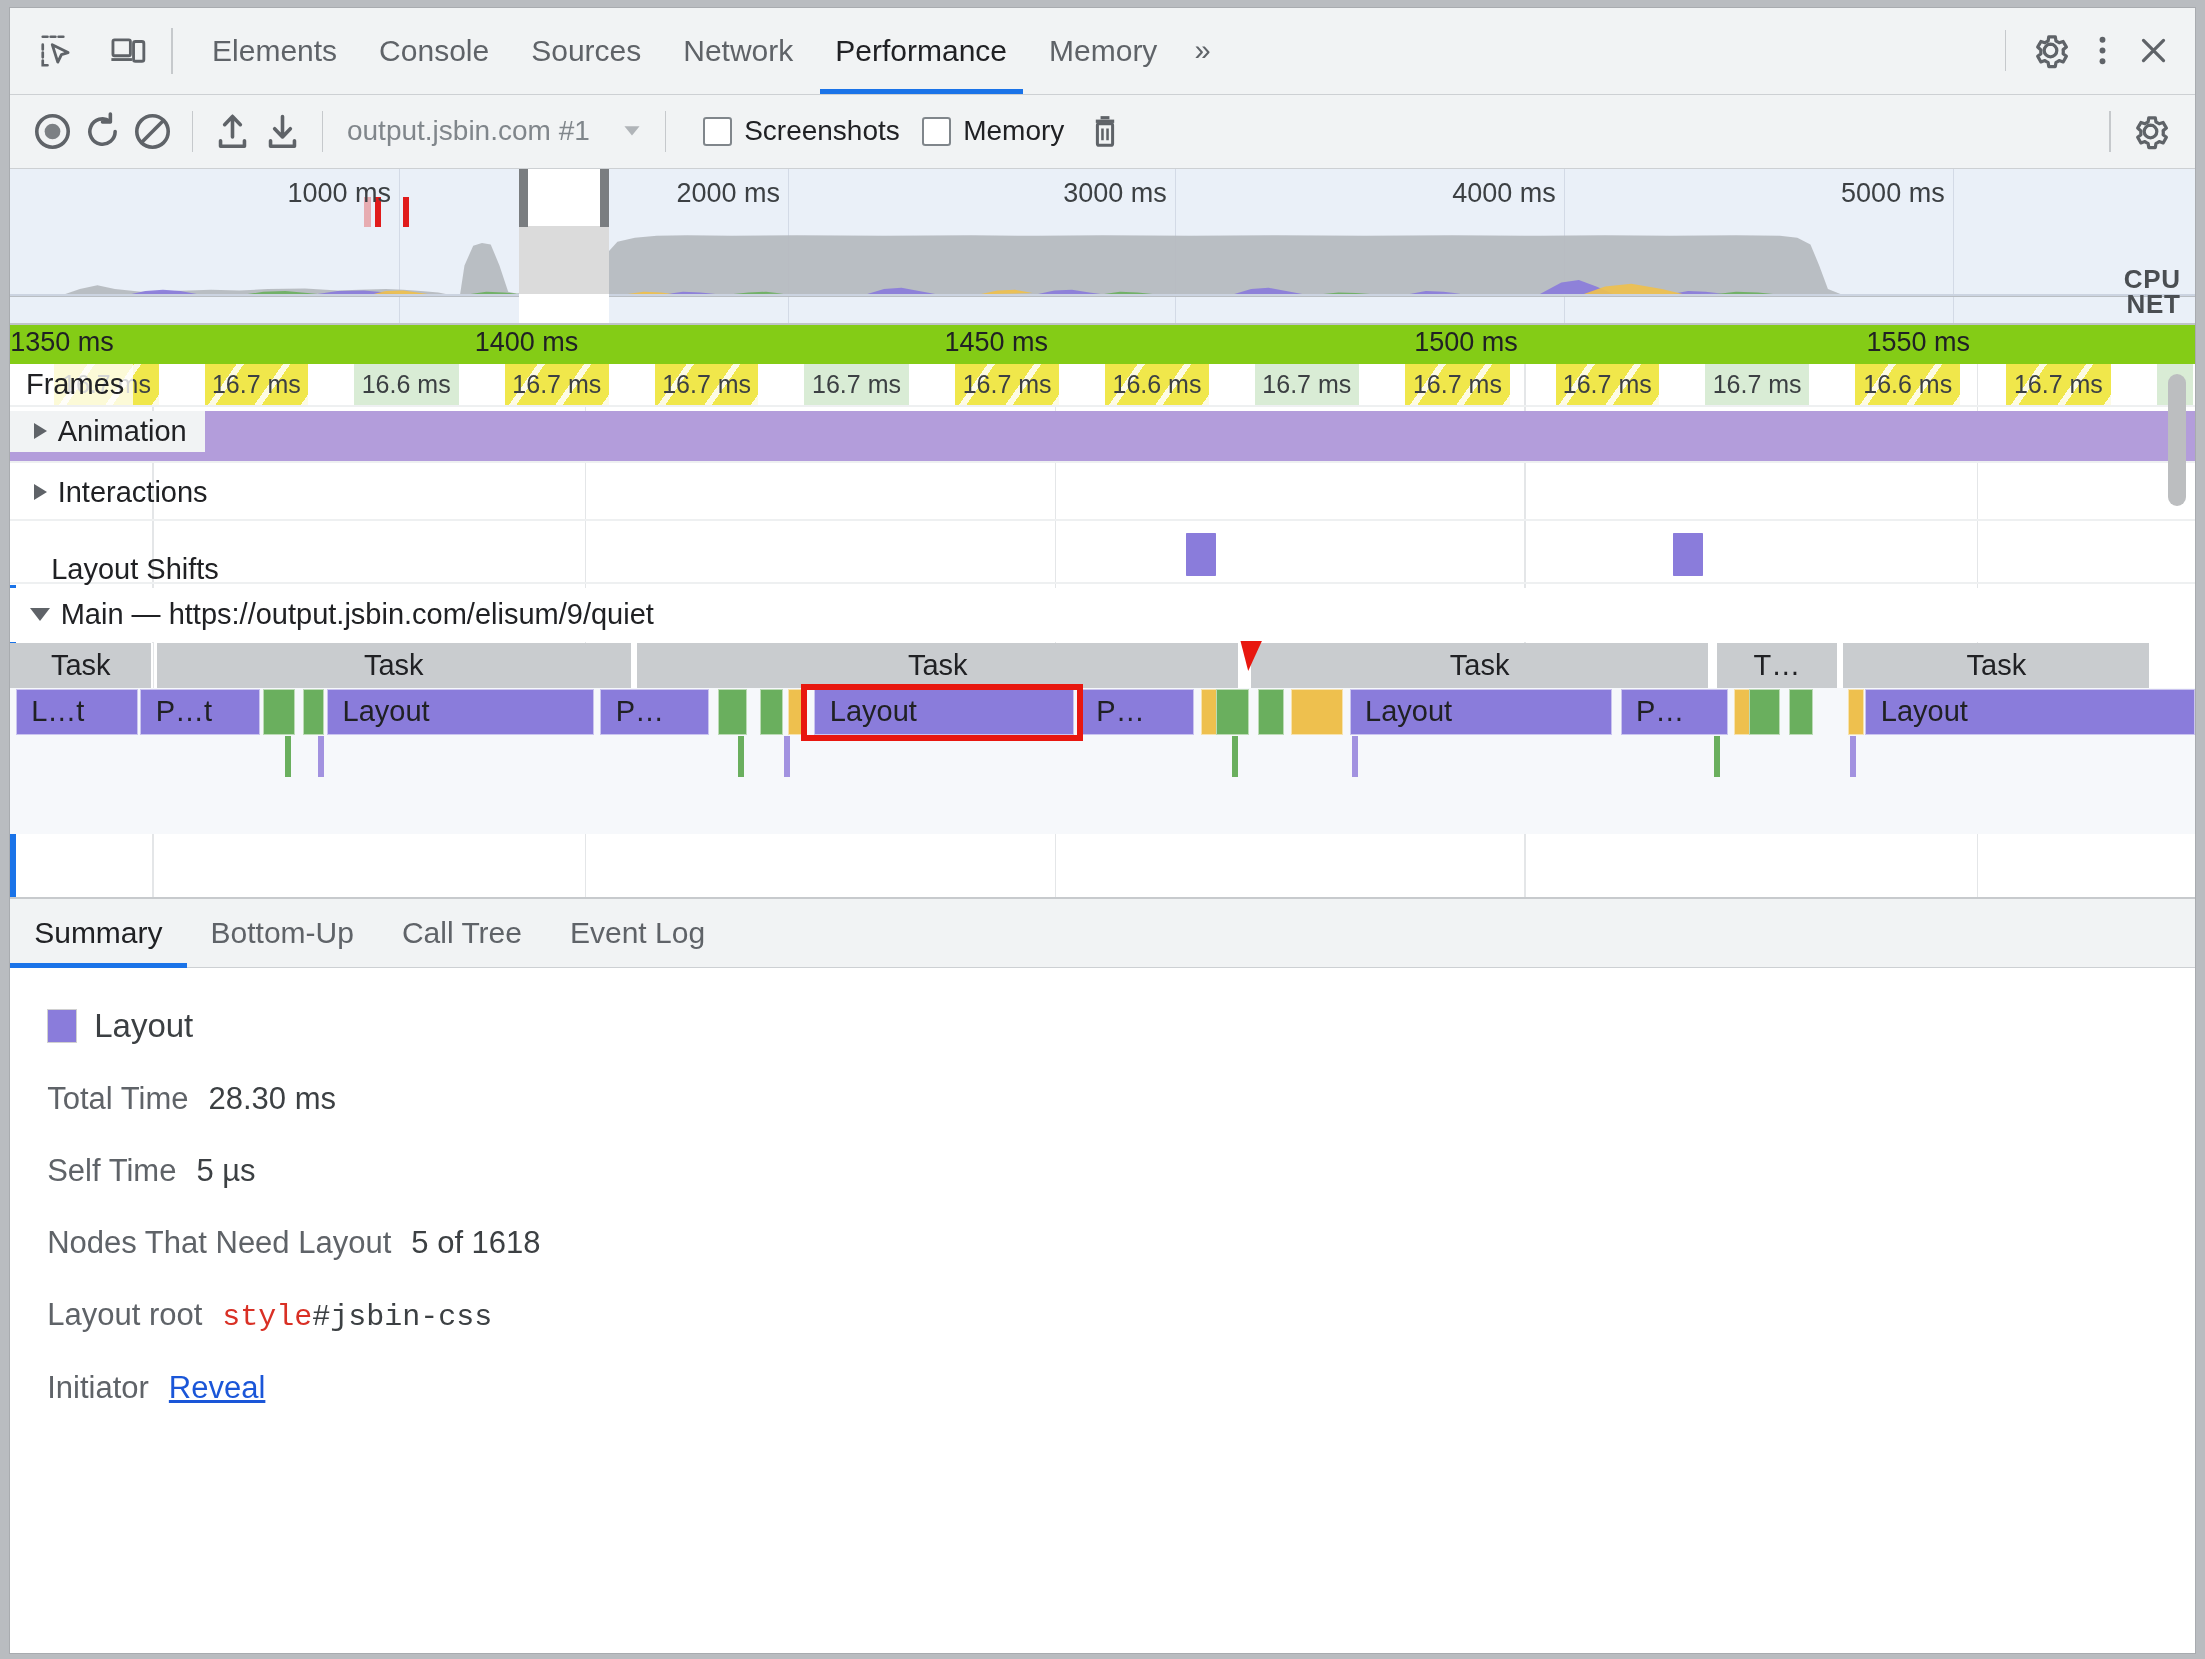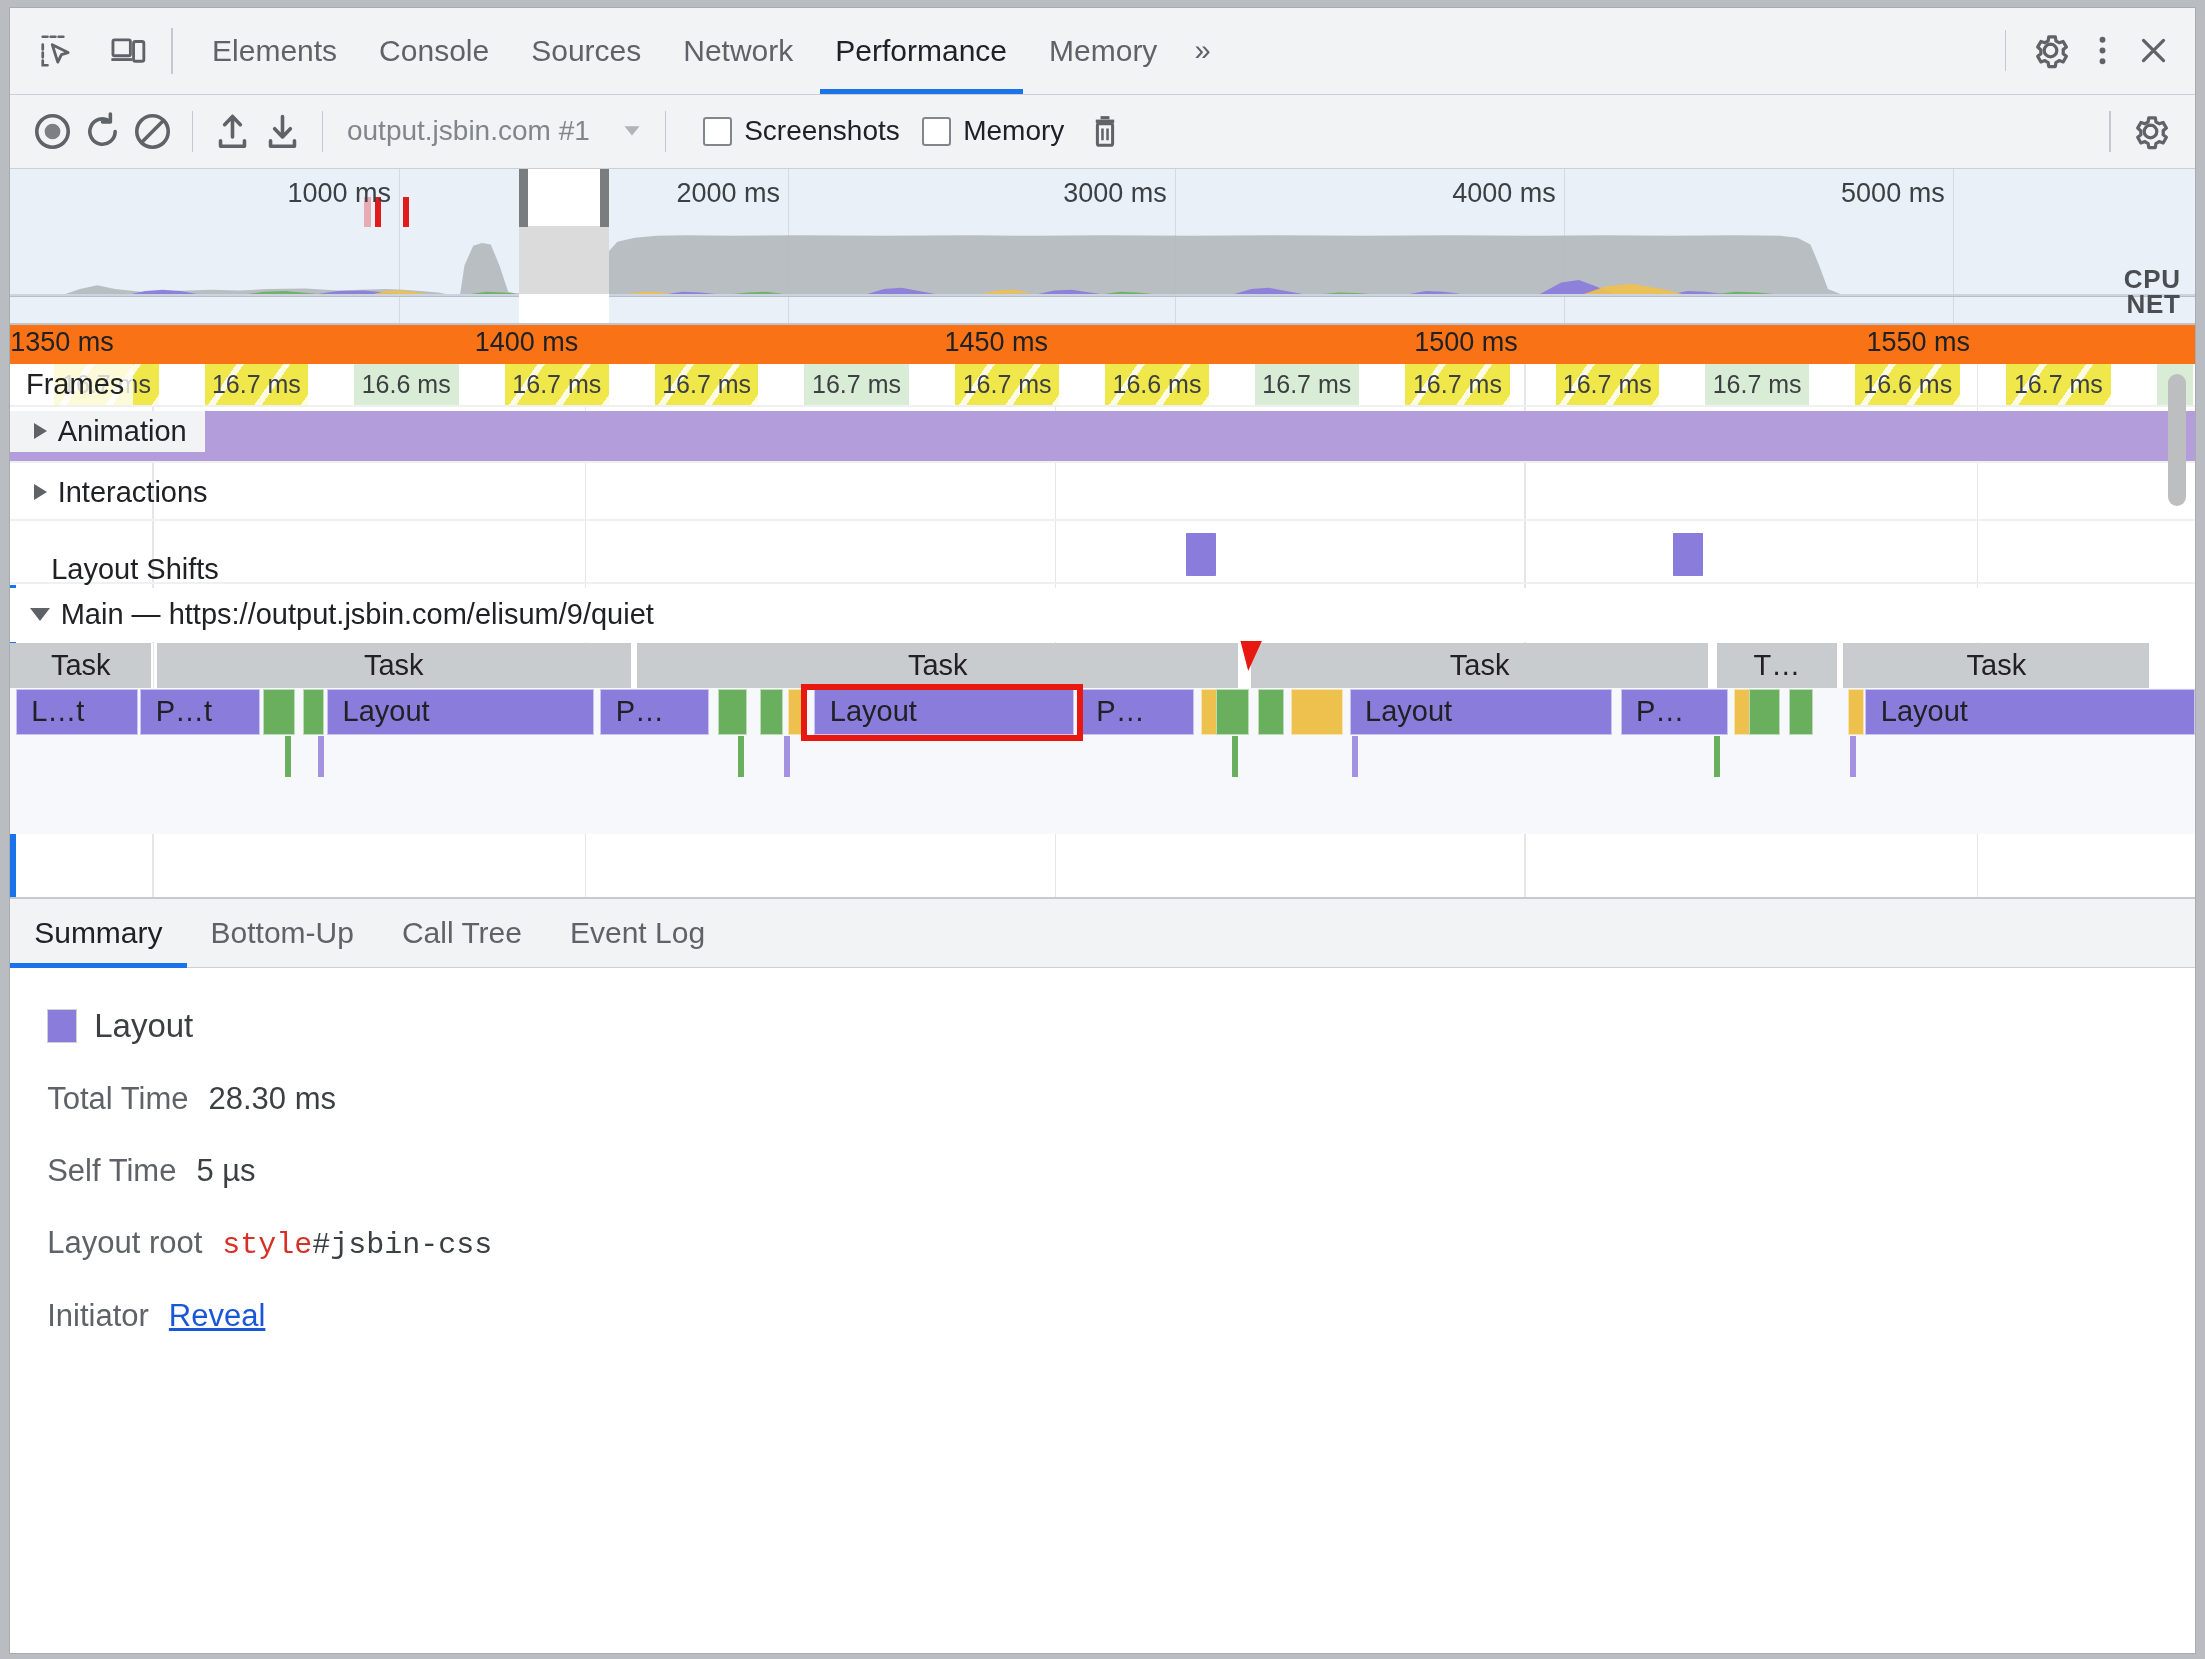"1350 ms" .ruler { background: #f97316 -> #84cc16 }
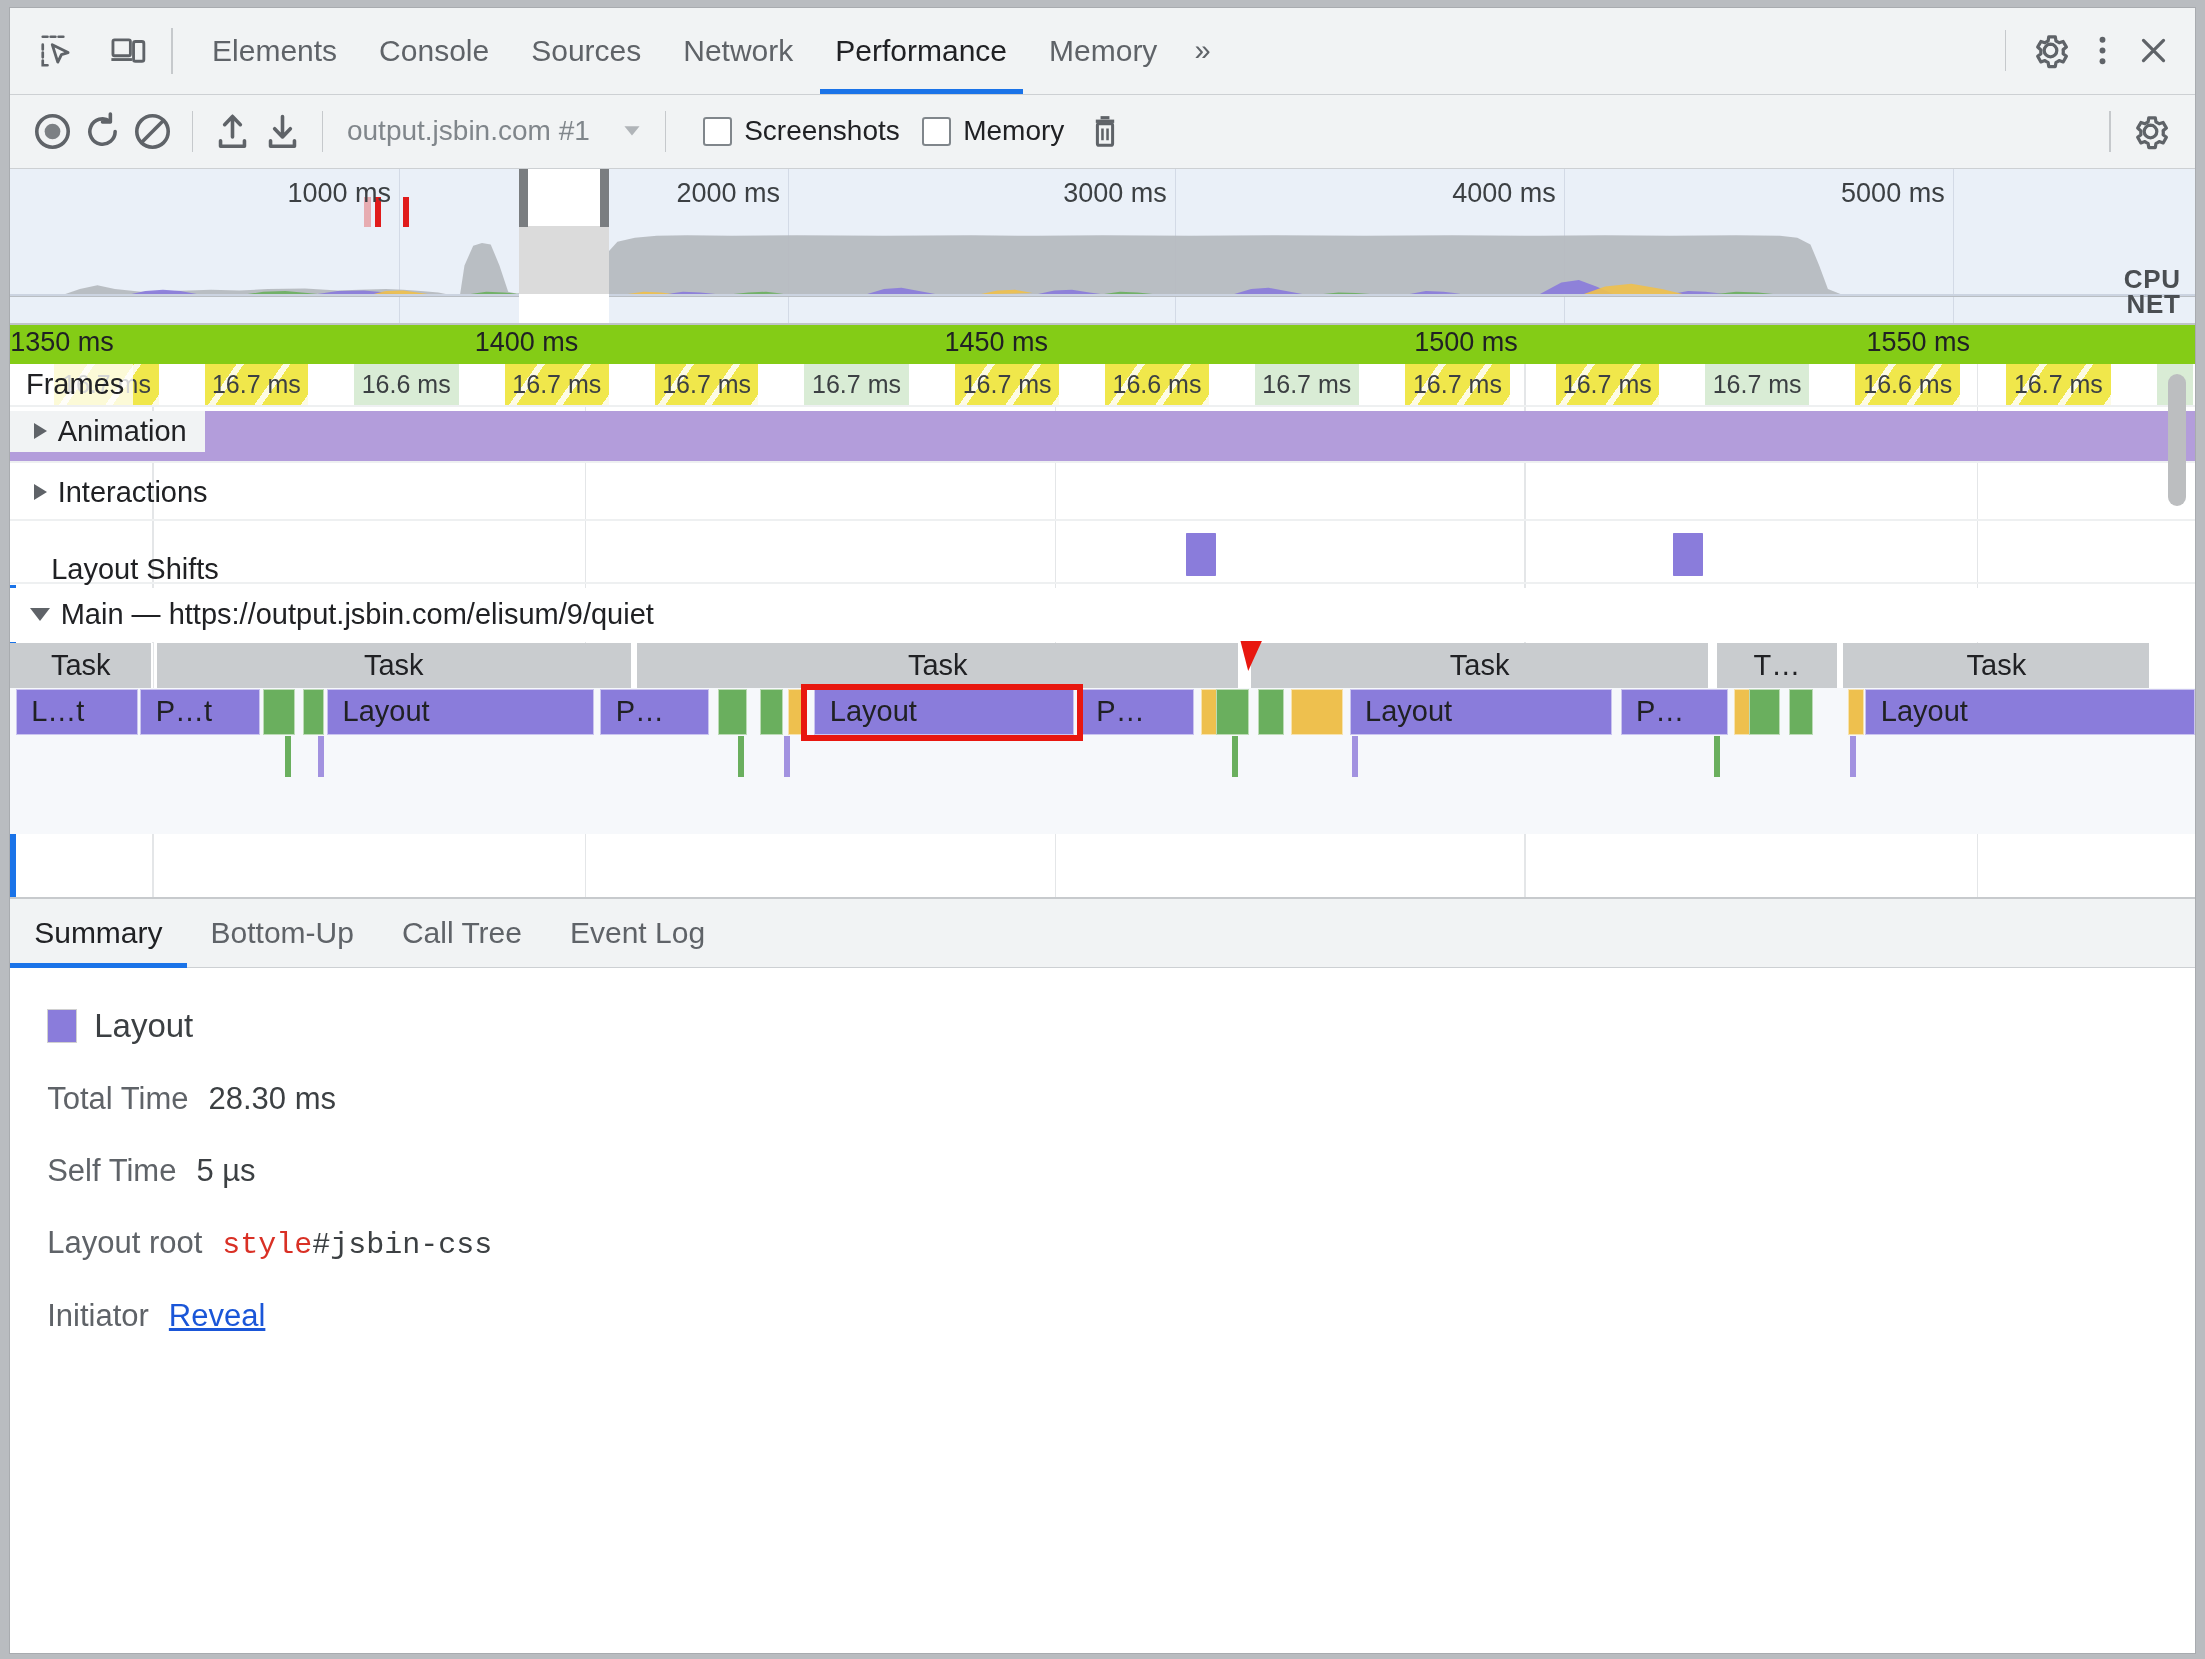"Nodes That Need Layout" div.d-row { html: none -> <div> <span>Nodes That Need Layout</span> <span>5 of 1618</span> </div> }
